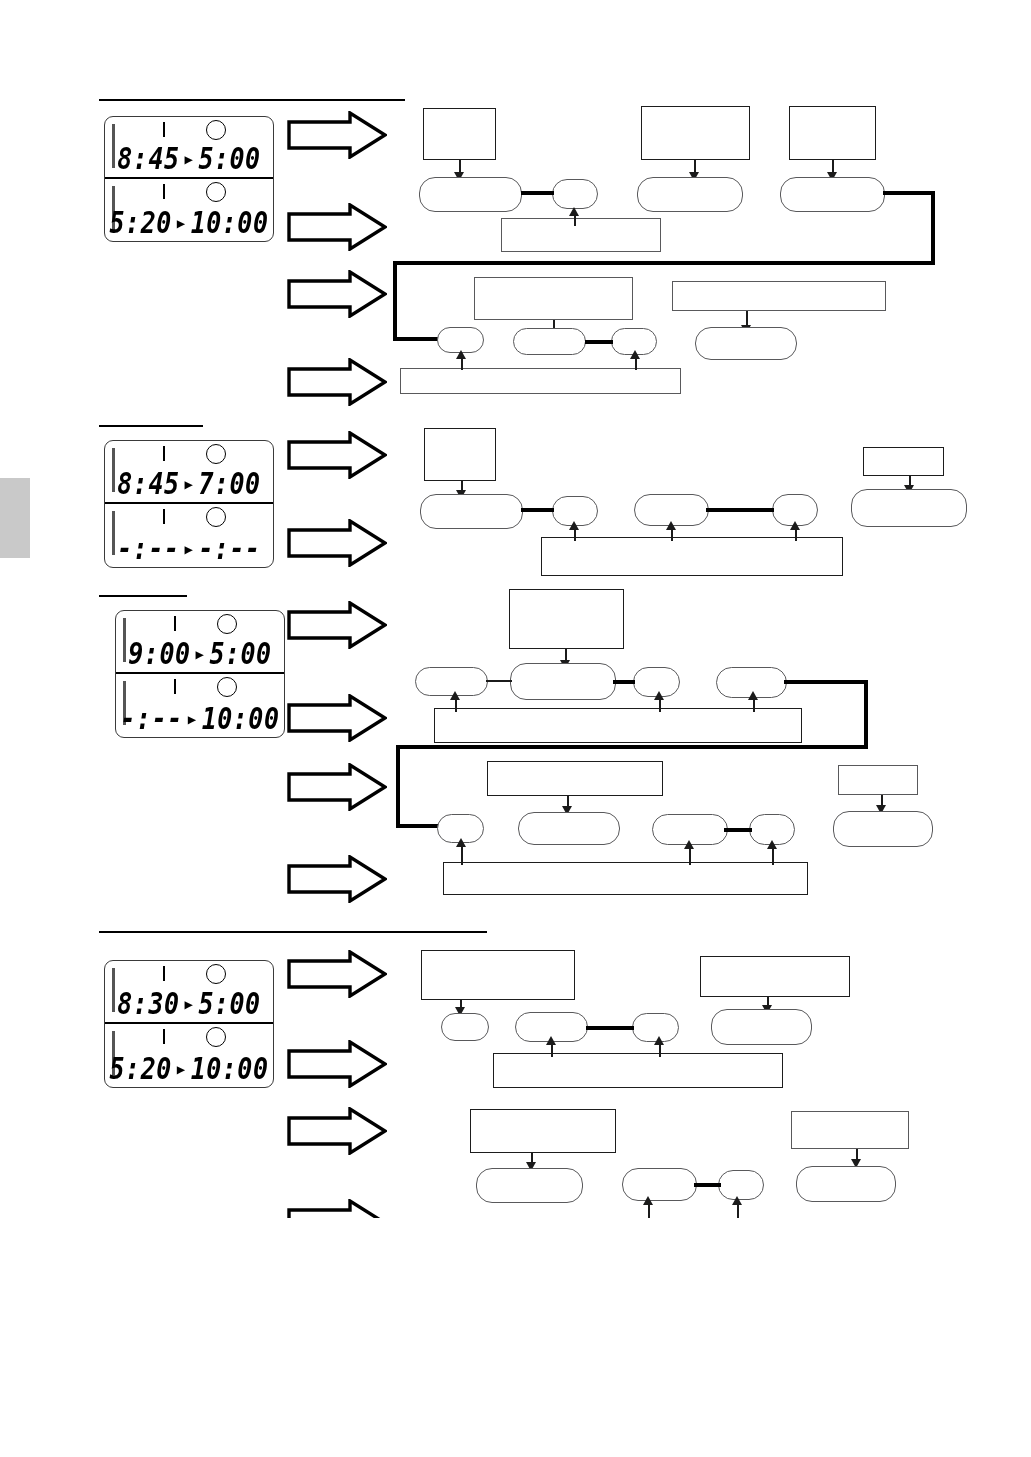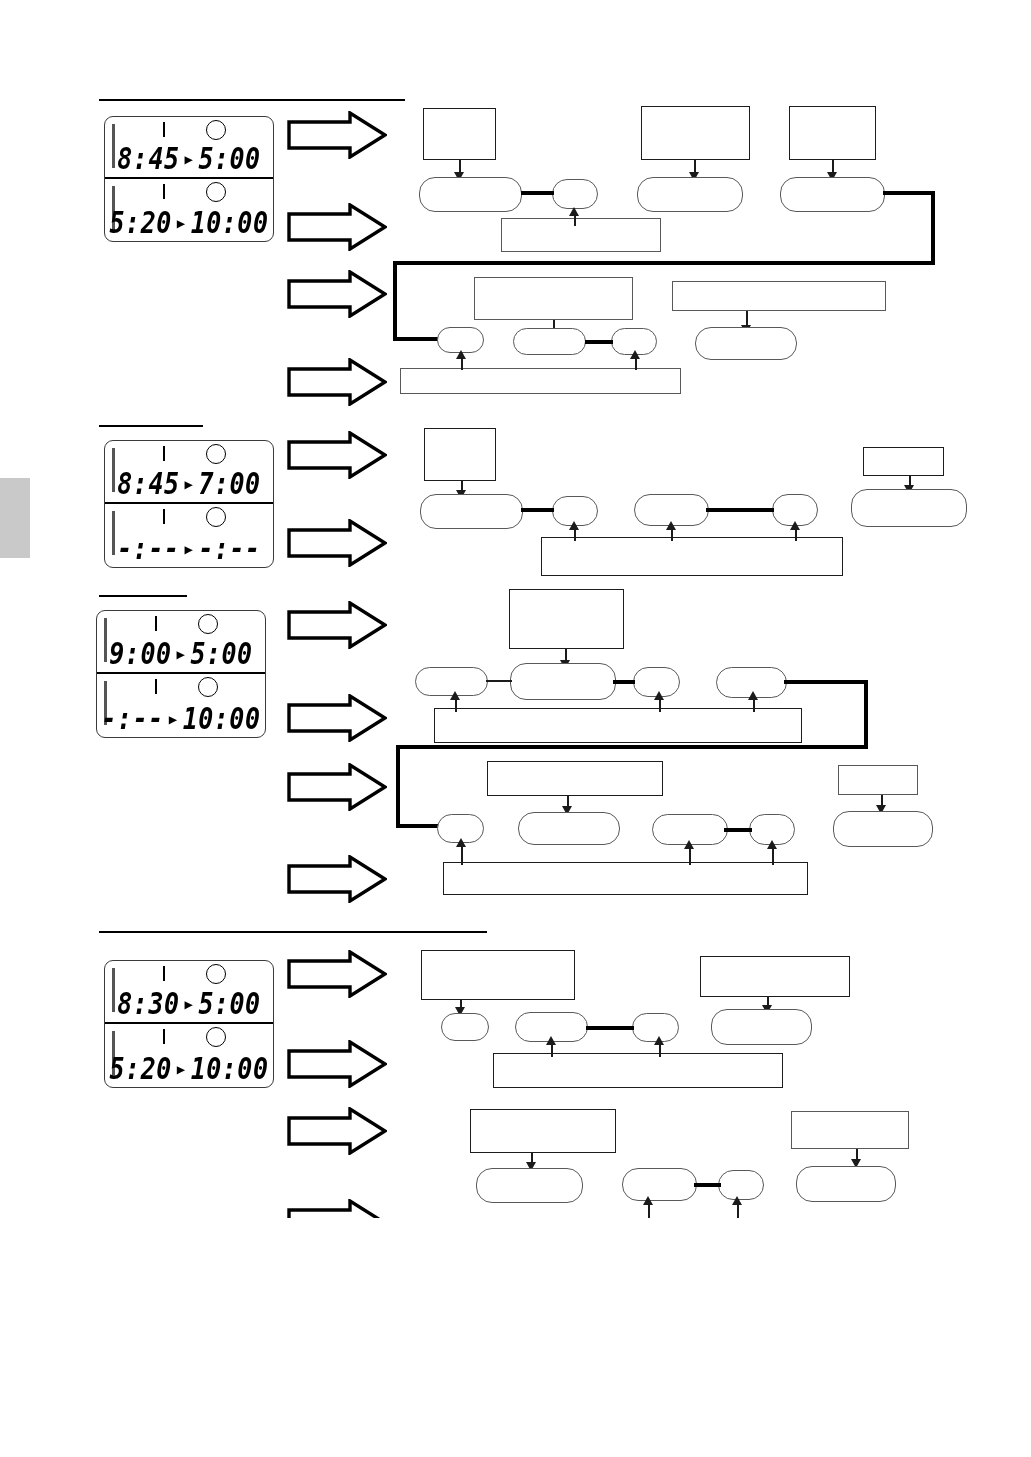"9:00" div.lcd { left: 96px -> 115px }
